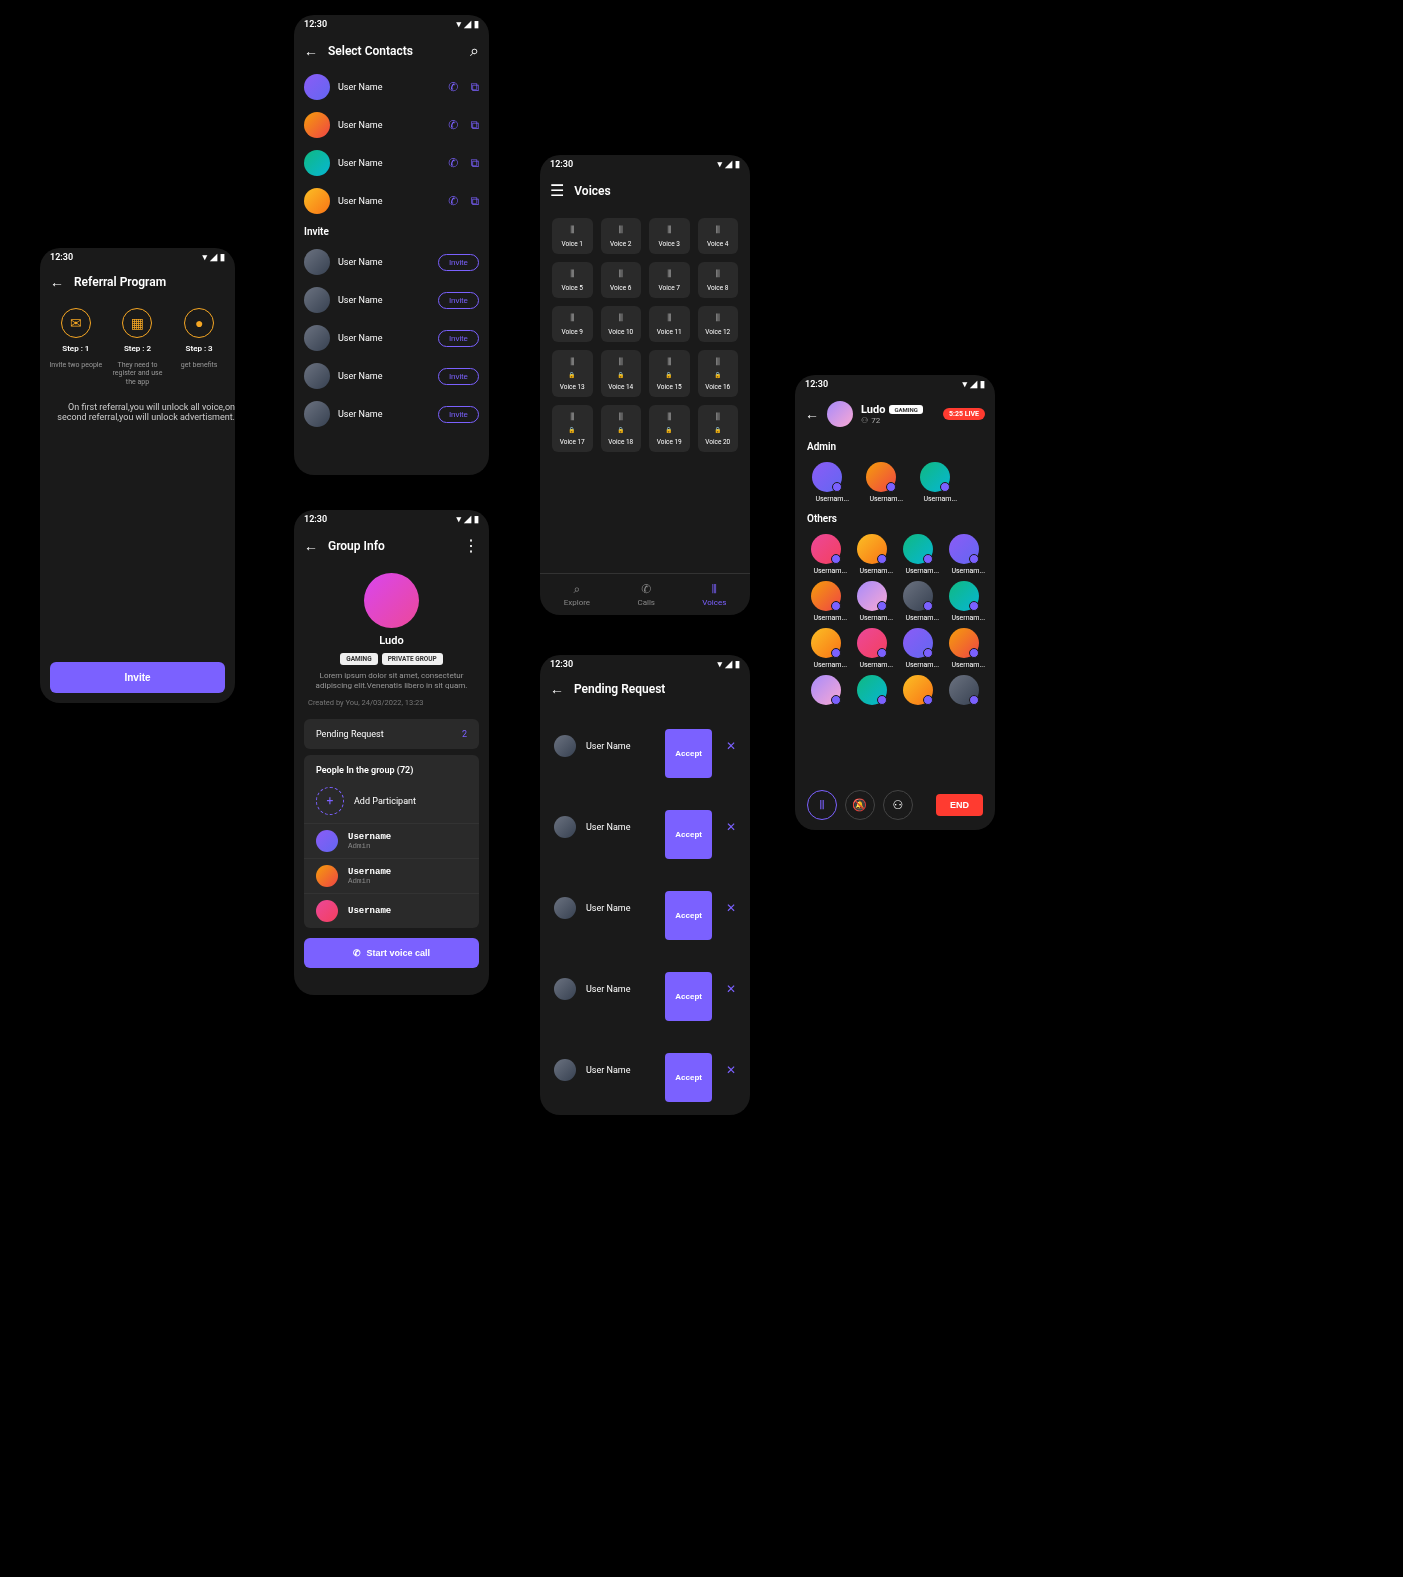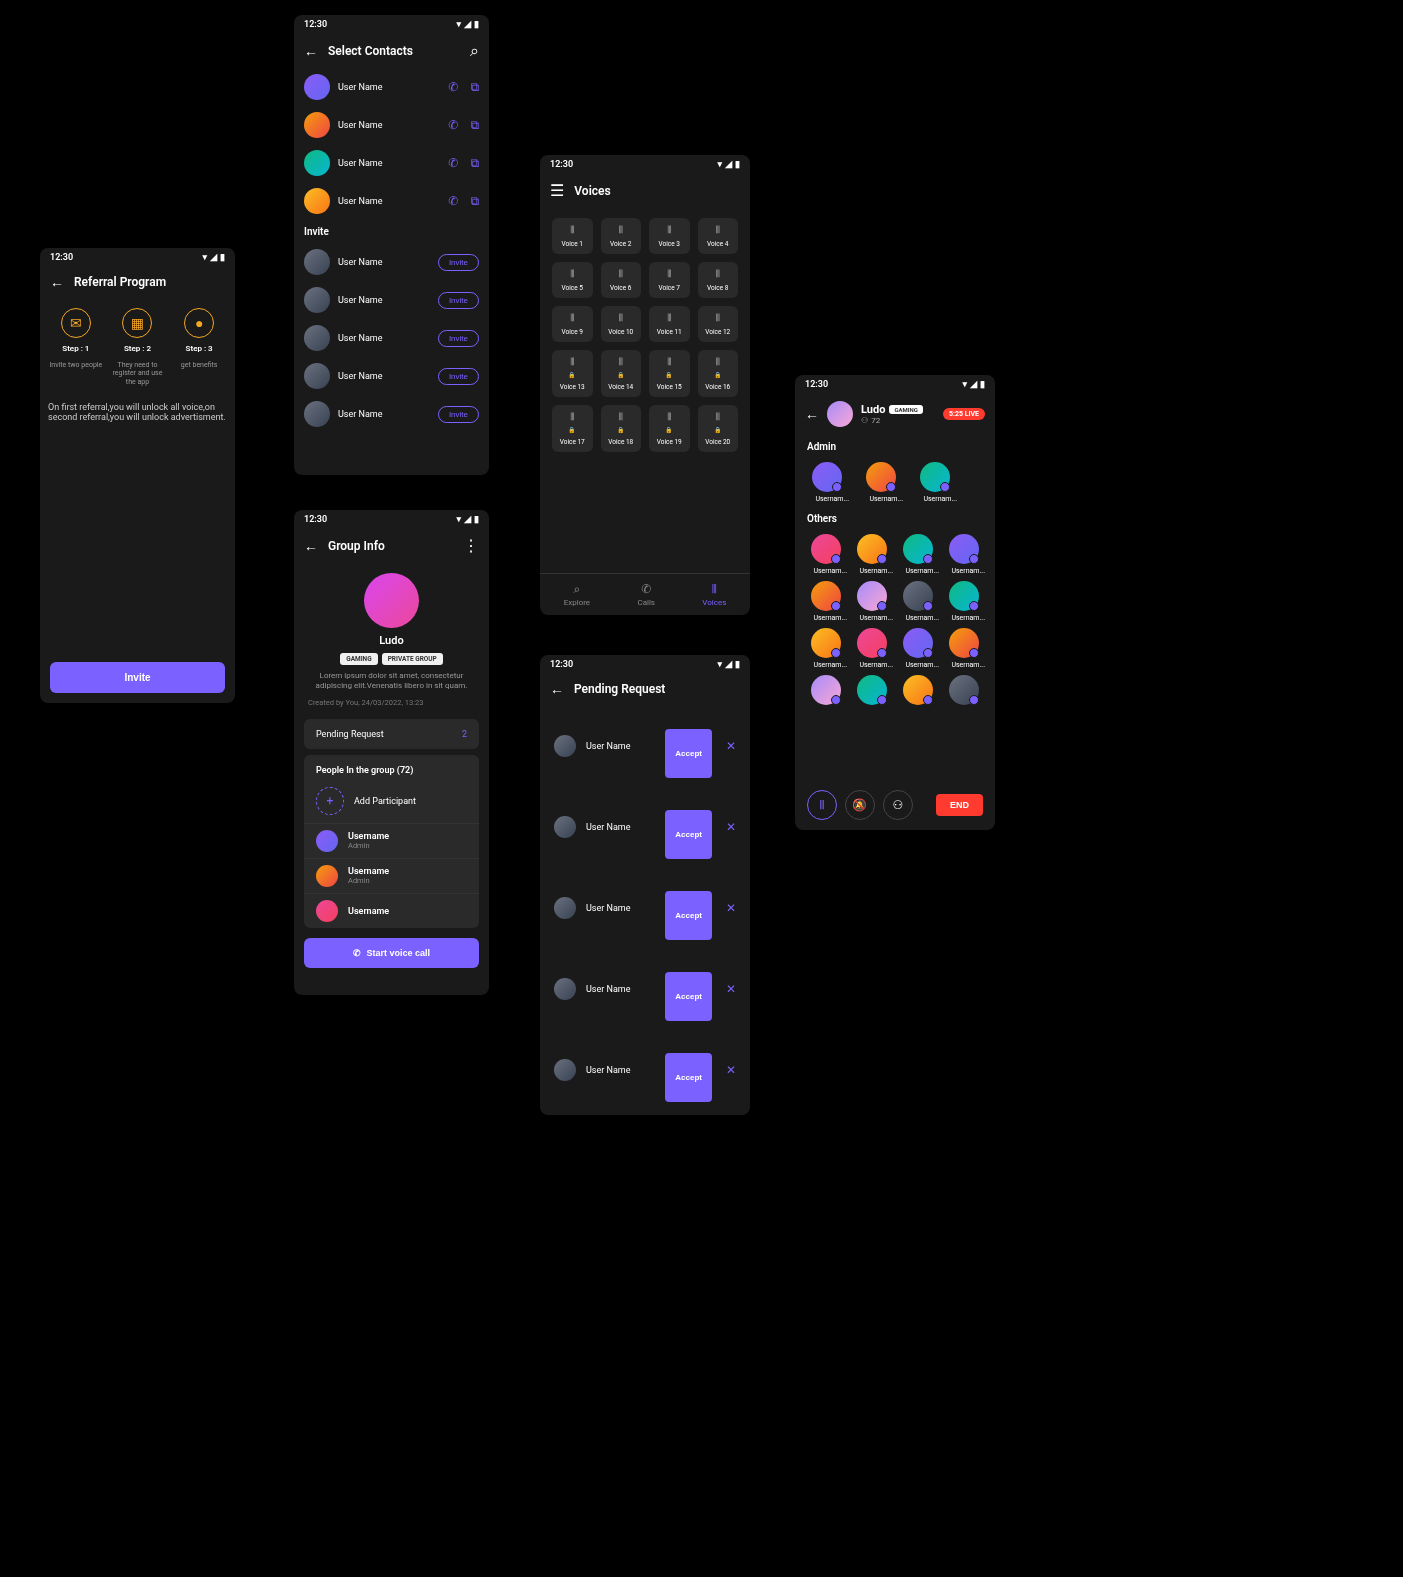"12:30" .phone { border-radius: 8px -> 20px }
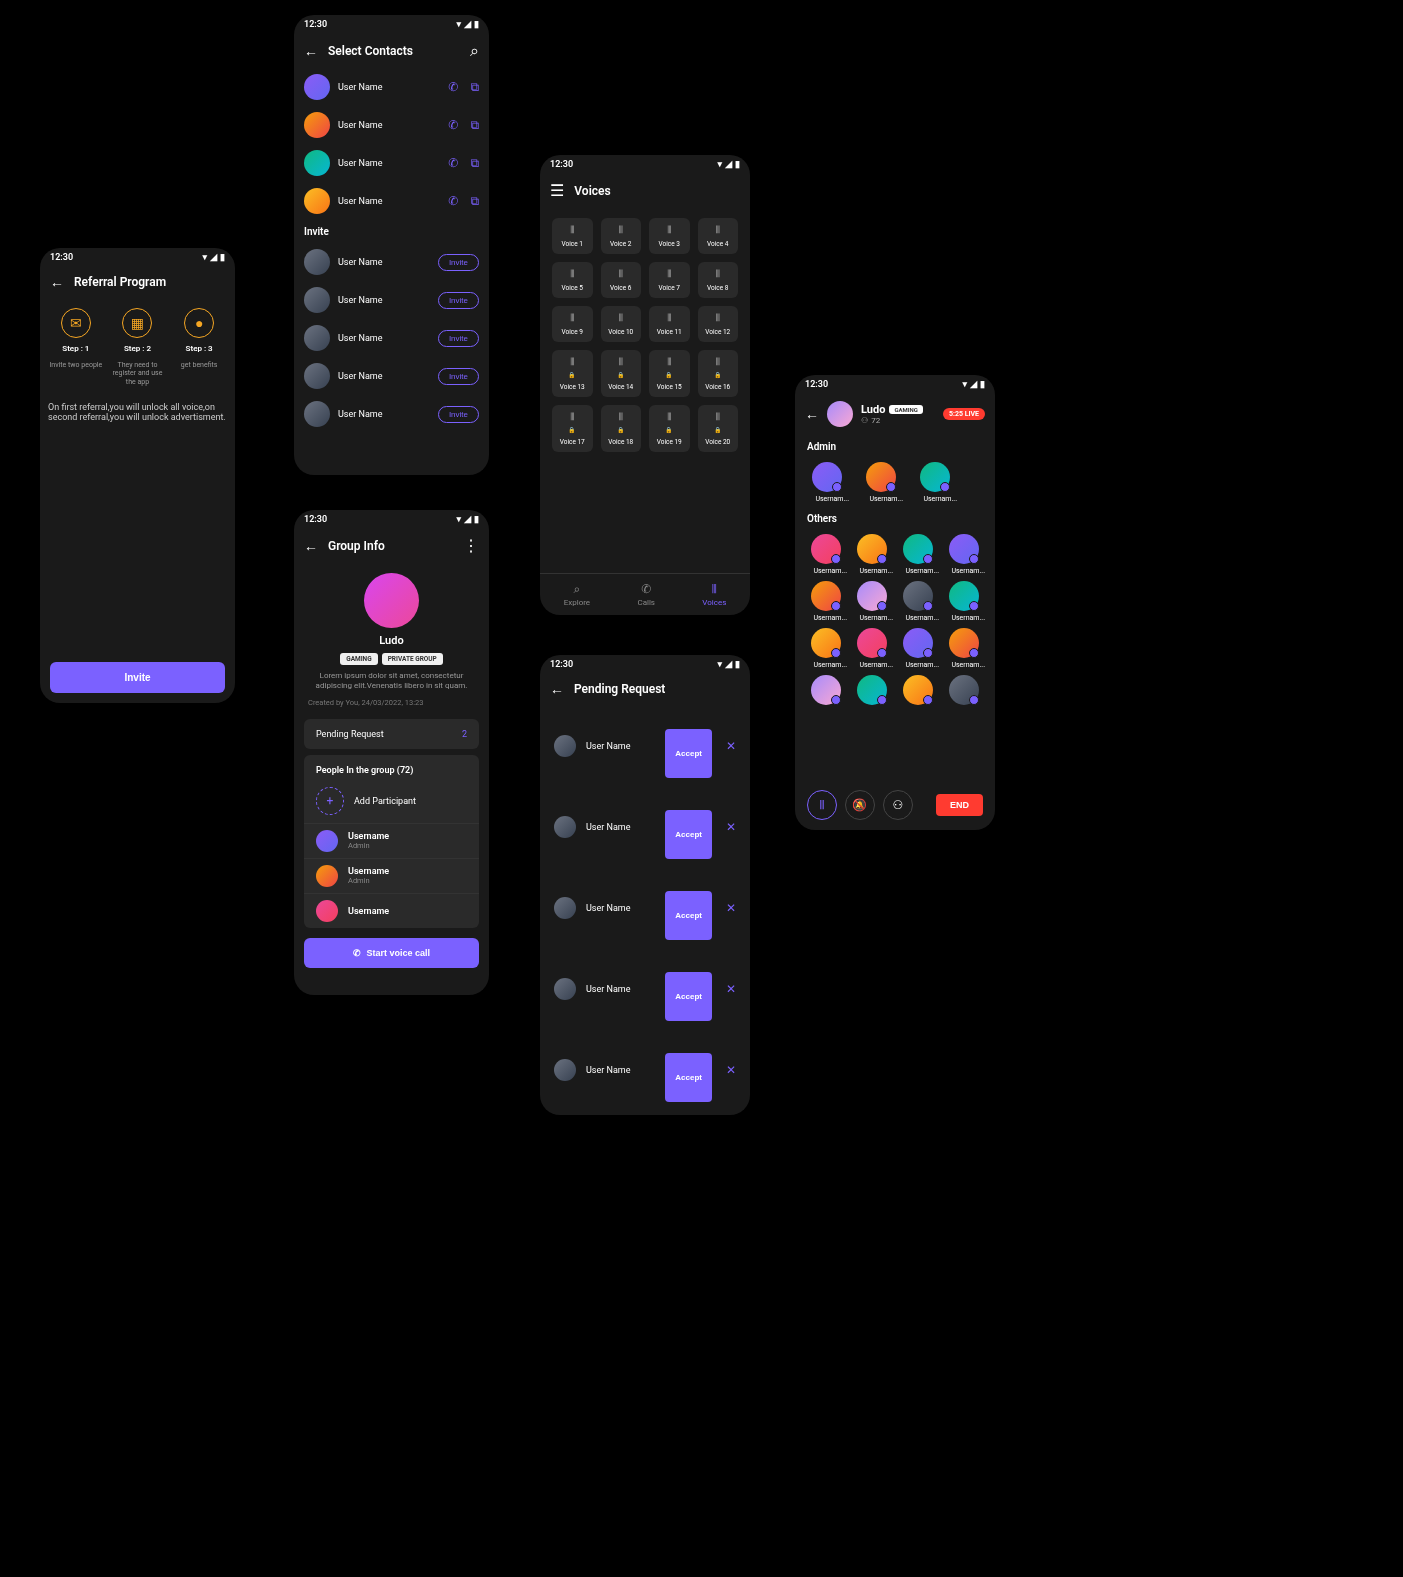"On first referral,you will unlock" .referral-text { padding: 6px 8px -> 6px 0; text-align: left -> right }
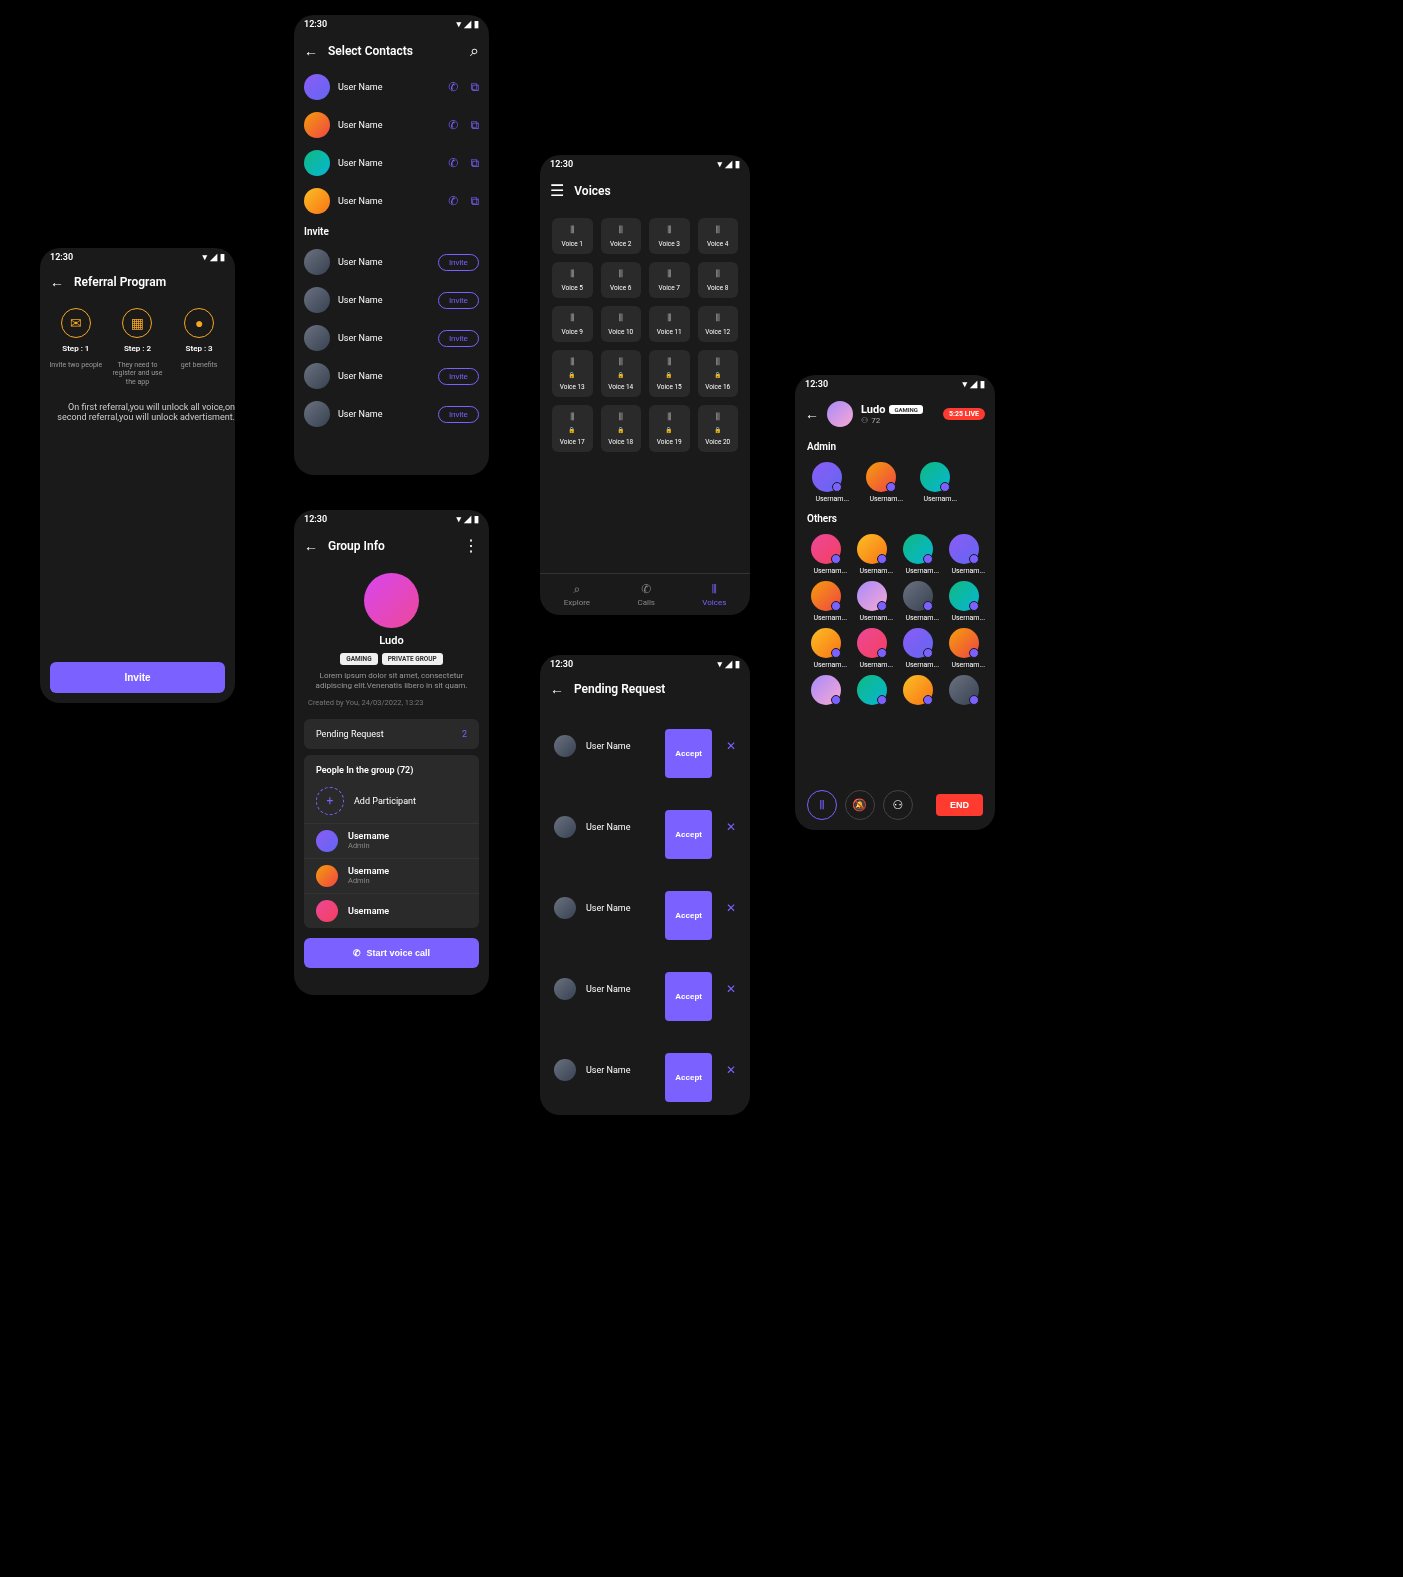"Username" .member-row { font-family: none -> Liberation Mono, monospace }
